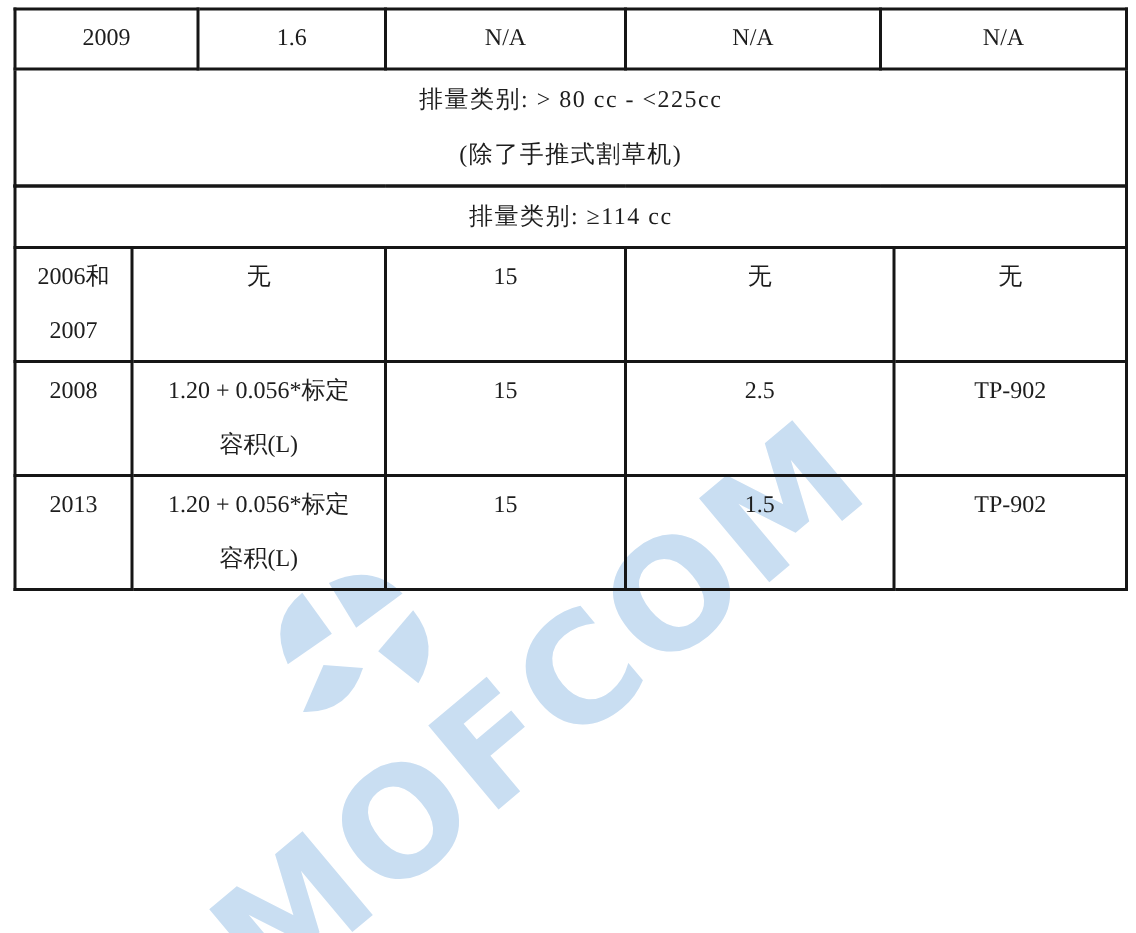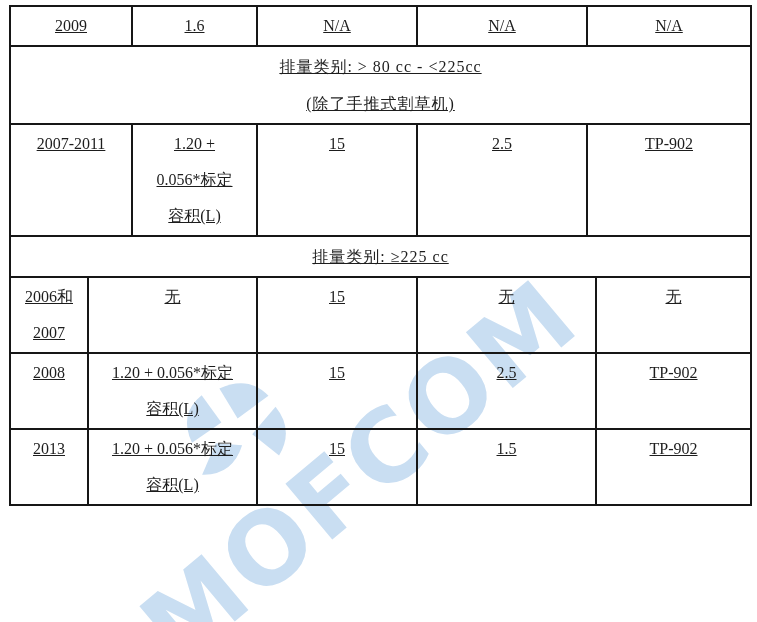"2009" table.grid { text-decoration: underline -> none }
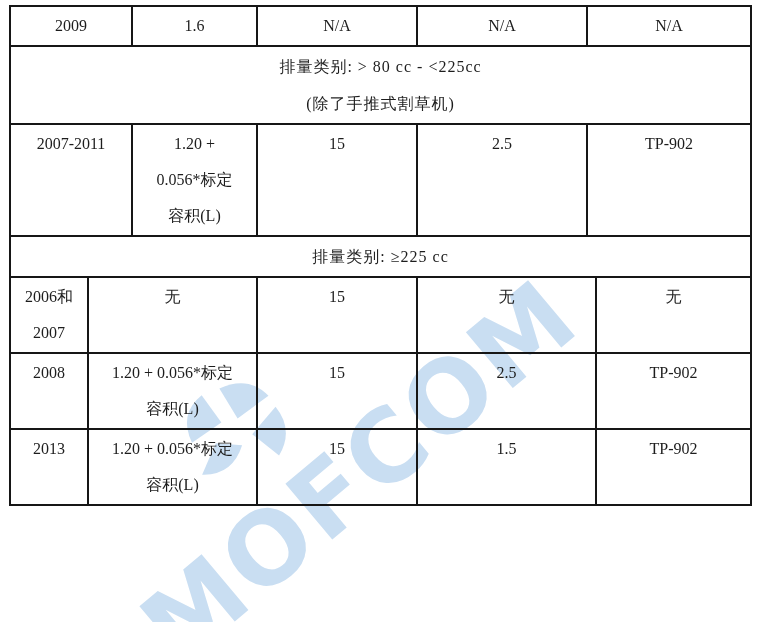"2007-2011" tr { html: <tr> <td>2007-2011</td> <td>1.20 + 0.056*标定 容积(L)</td> <td>15</td> <td>2.5</td> <td>TP-902</td> </tr> -> none }
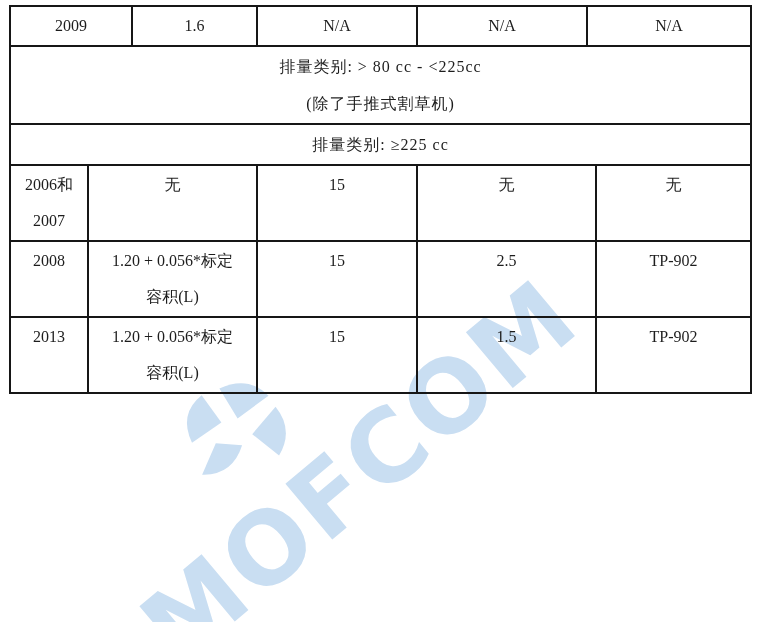"排量类别: ≥225 cc" td.cat { text: 225 -> 114 }
